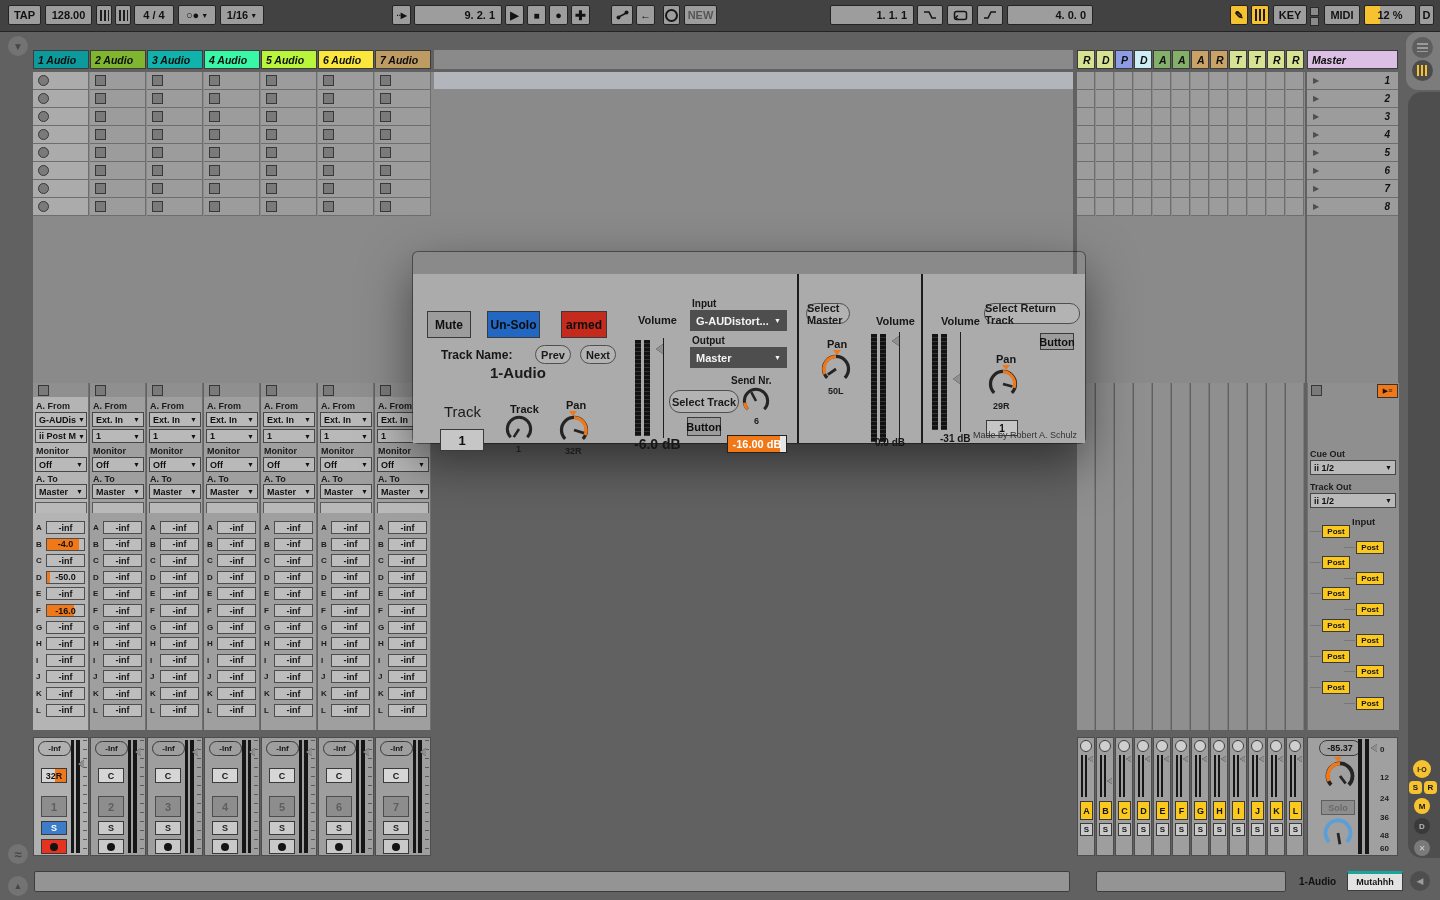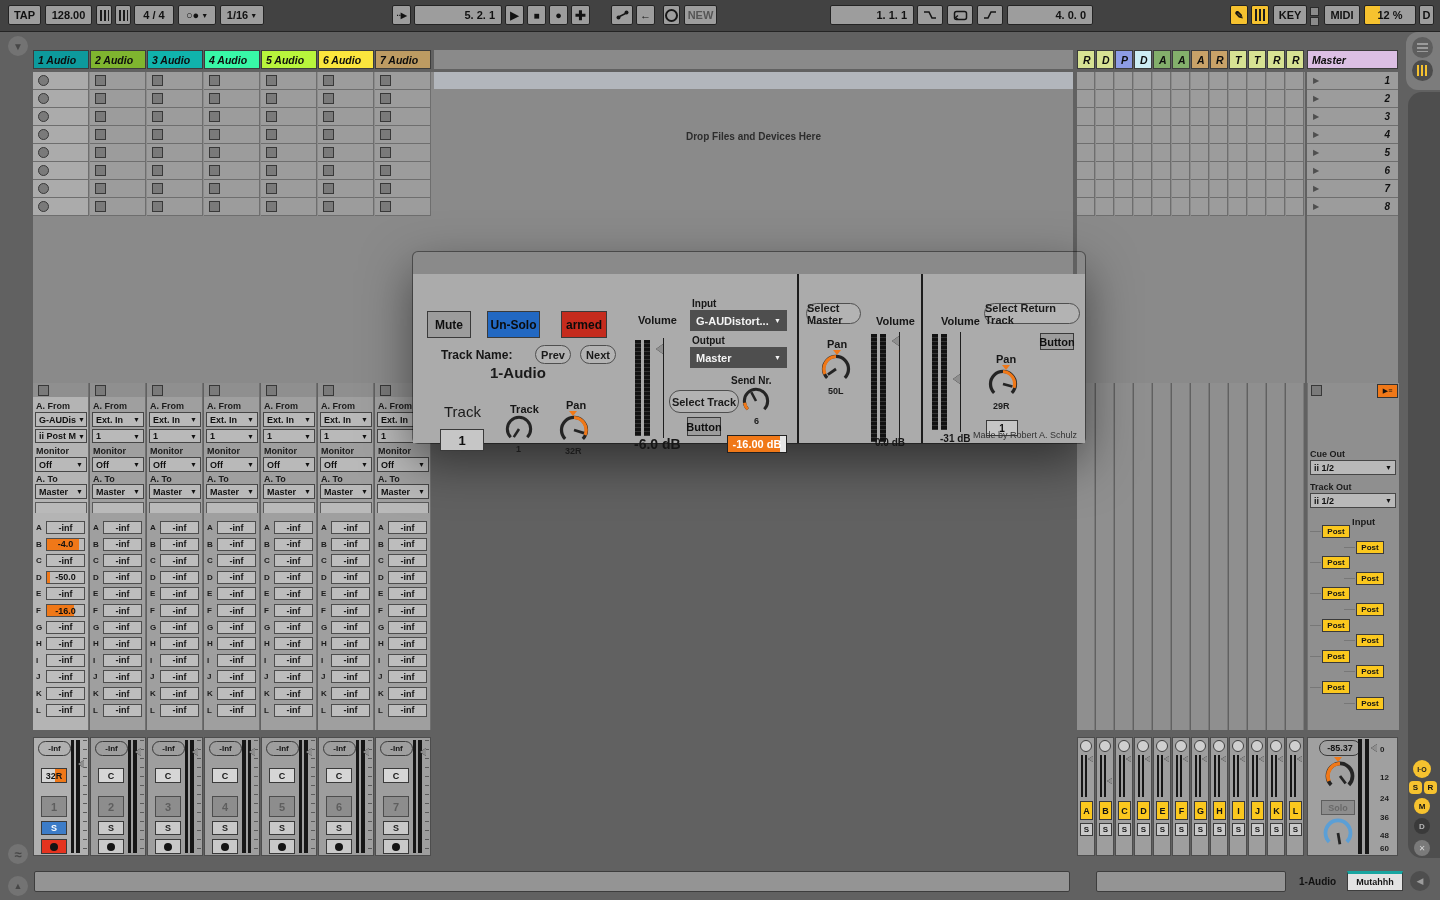"5. 2. 1" div.tbx { text: 5 -> 9 }
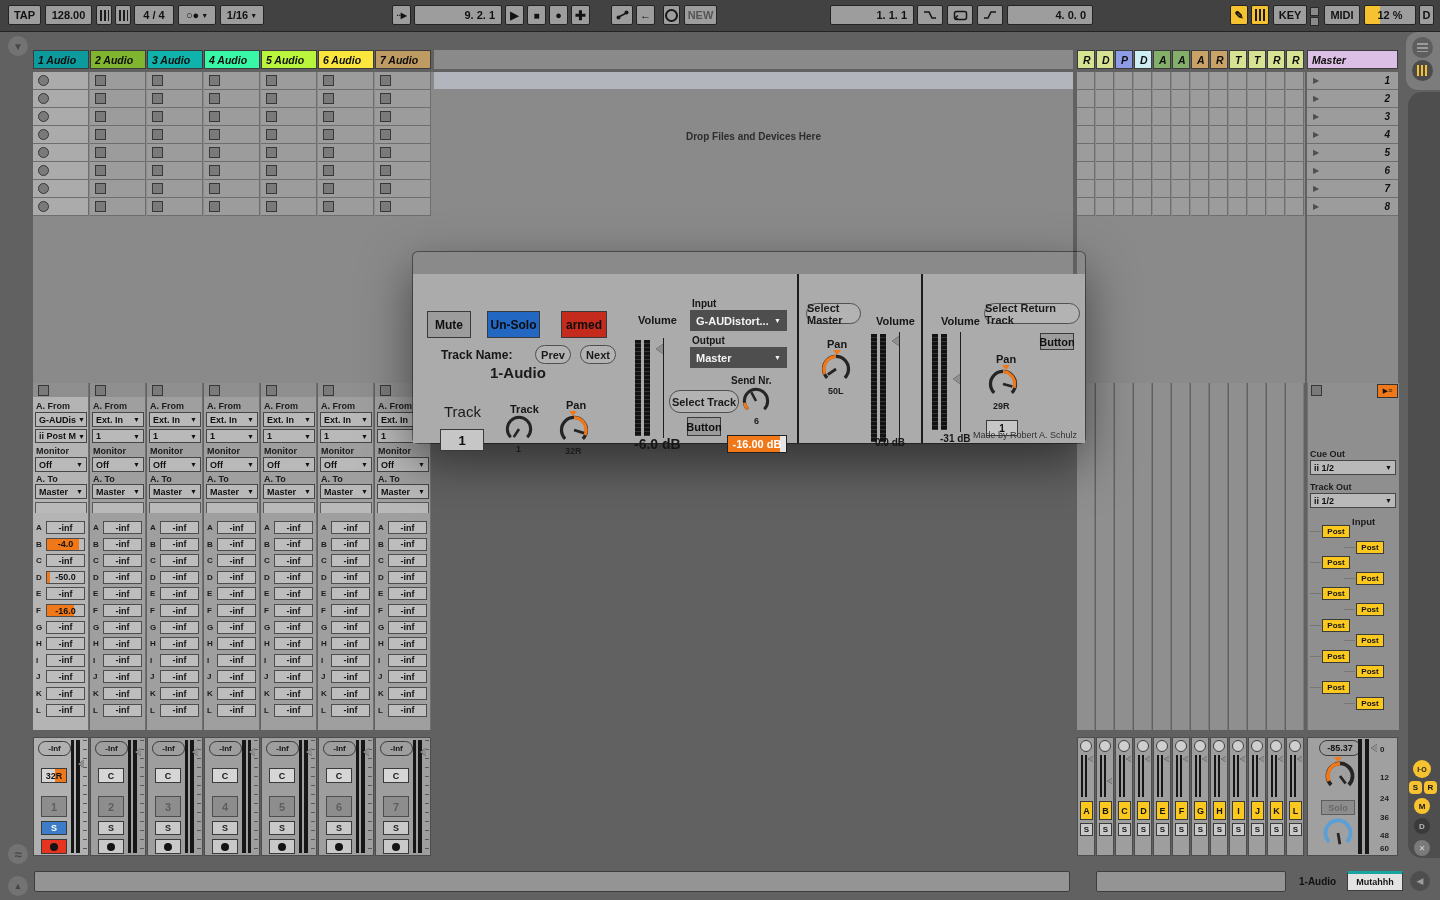"Drop Files and Devices Here" div.abs { html: <div>Drop Files and Devices Here</div> -> none }
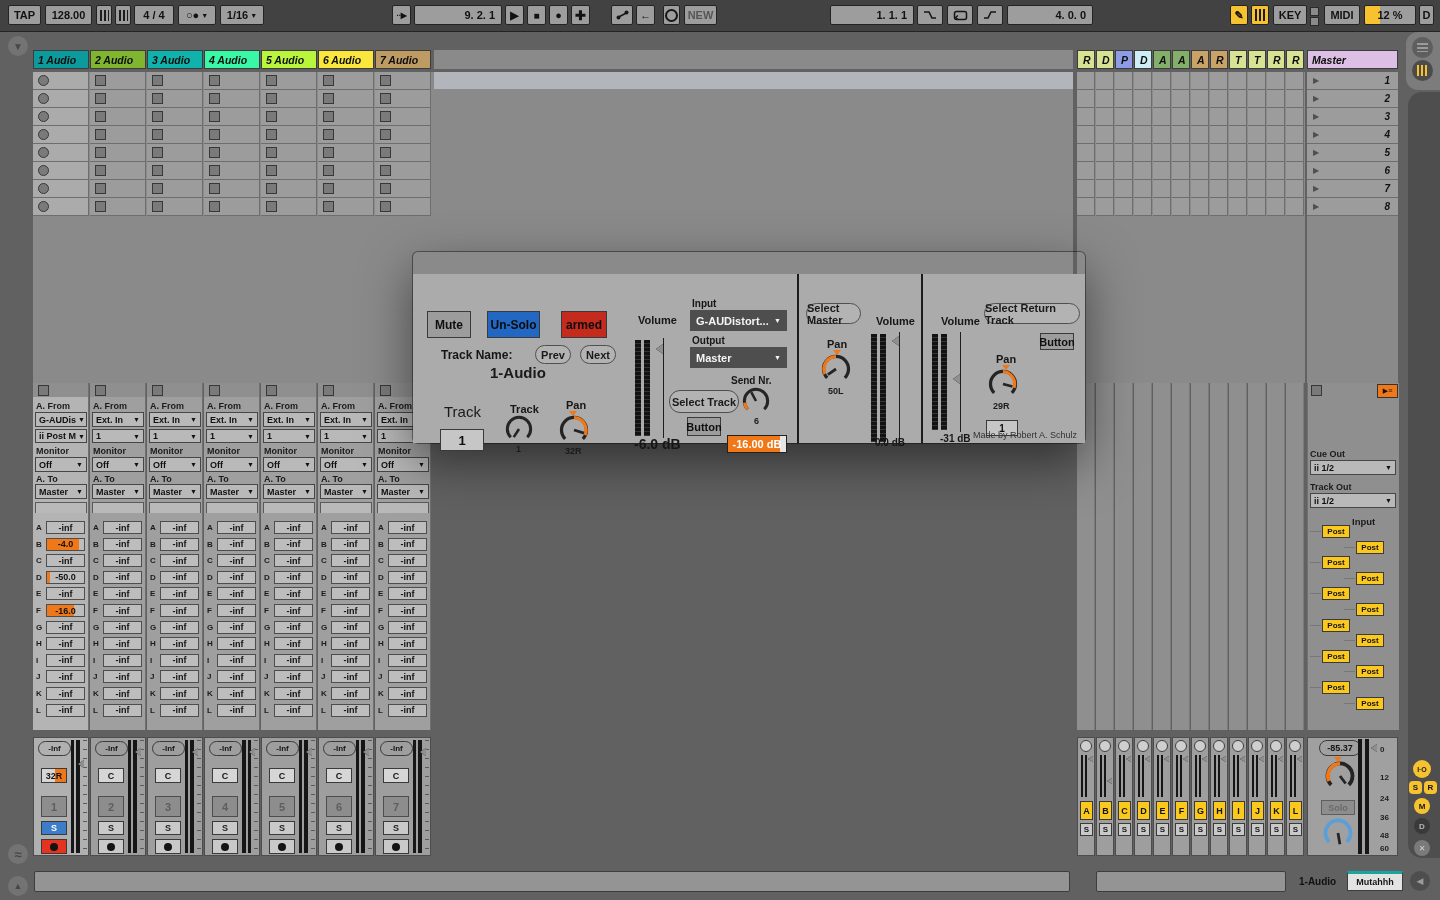"Select Master" div.oval { width: 55px -> 44px }
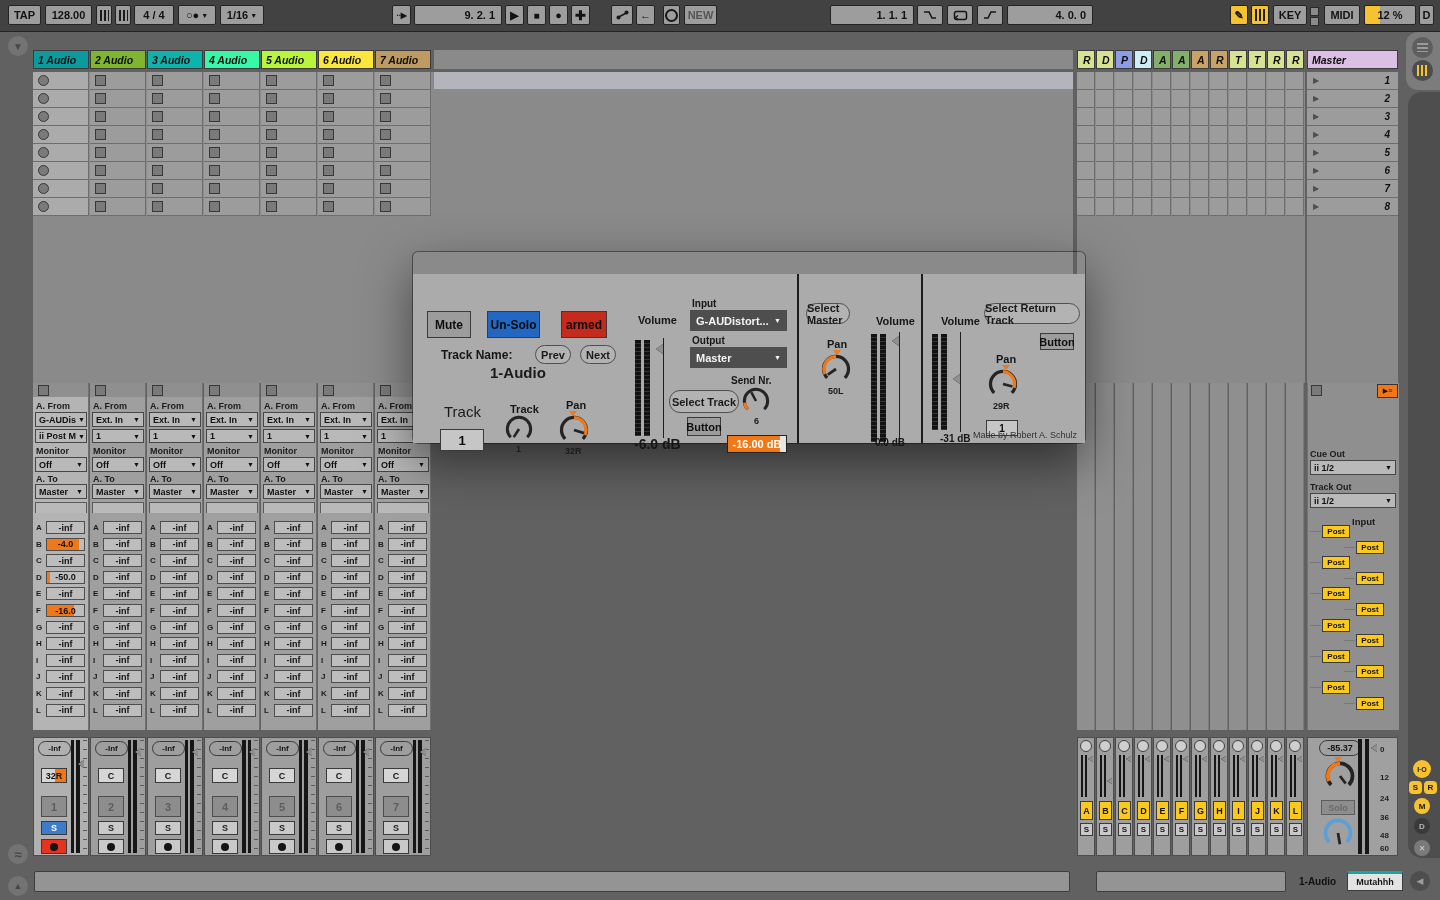"Select Return Track" div.oval { border-radius: none -> 10px }
